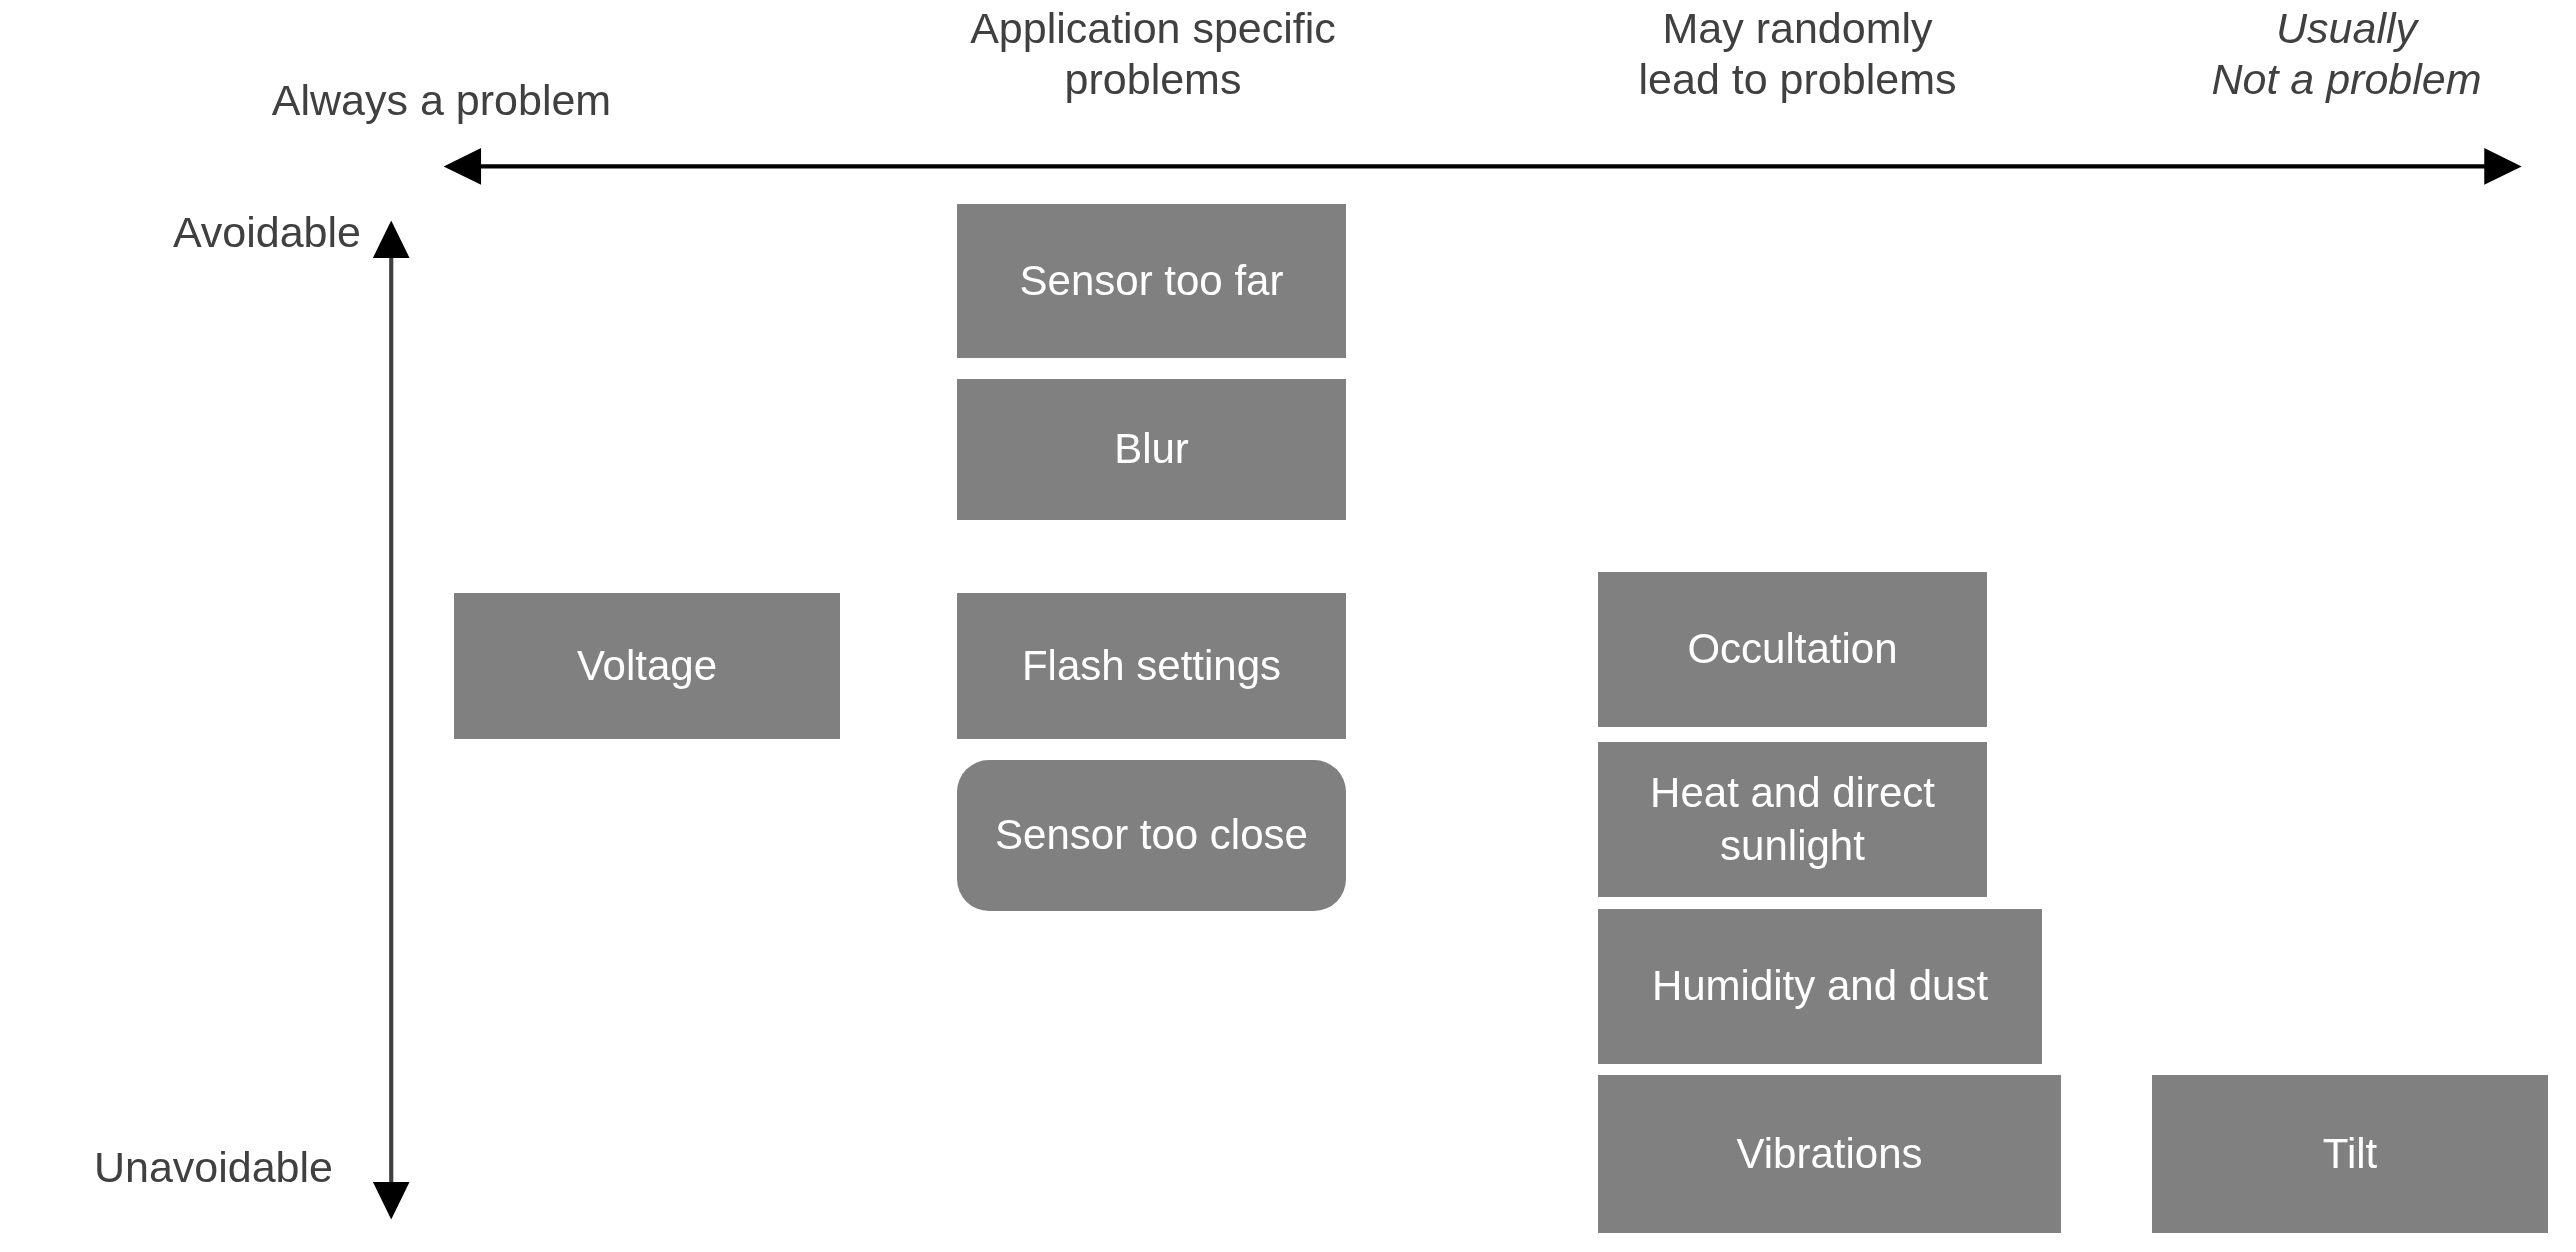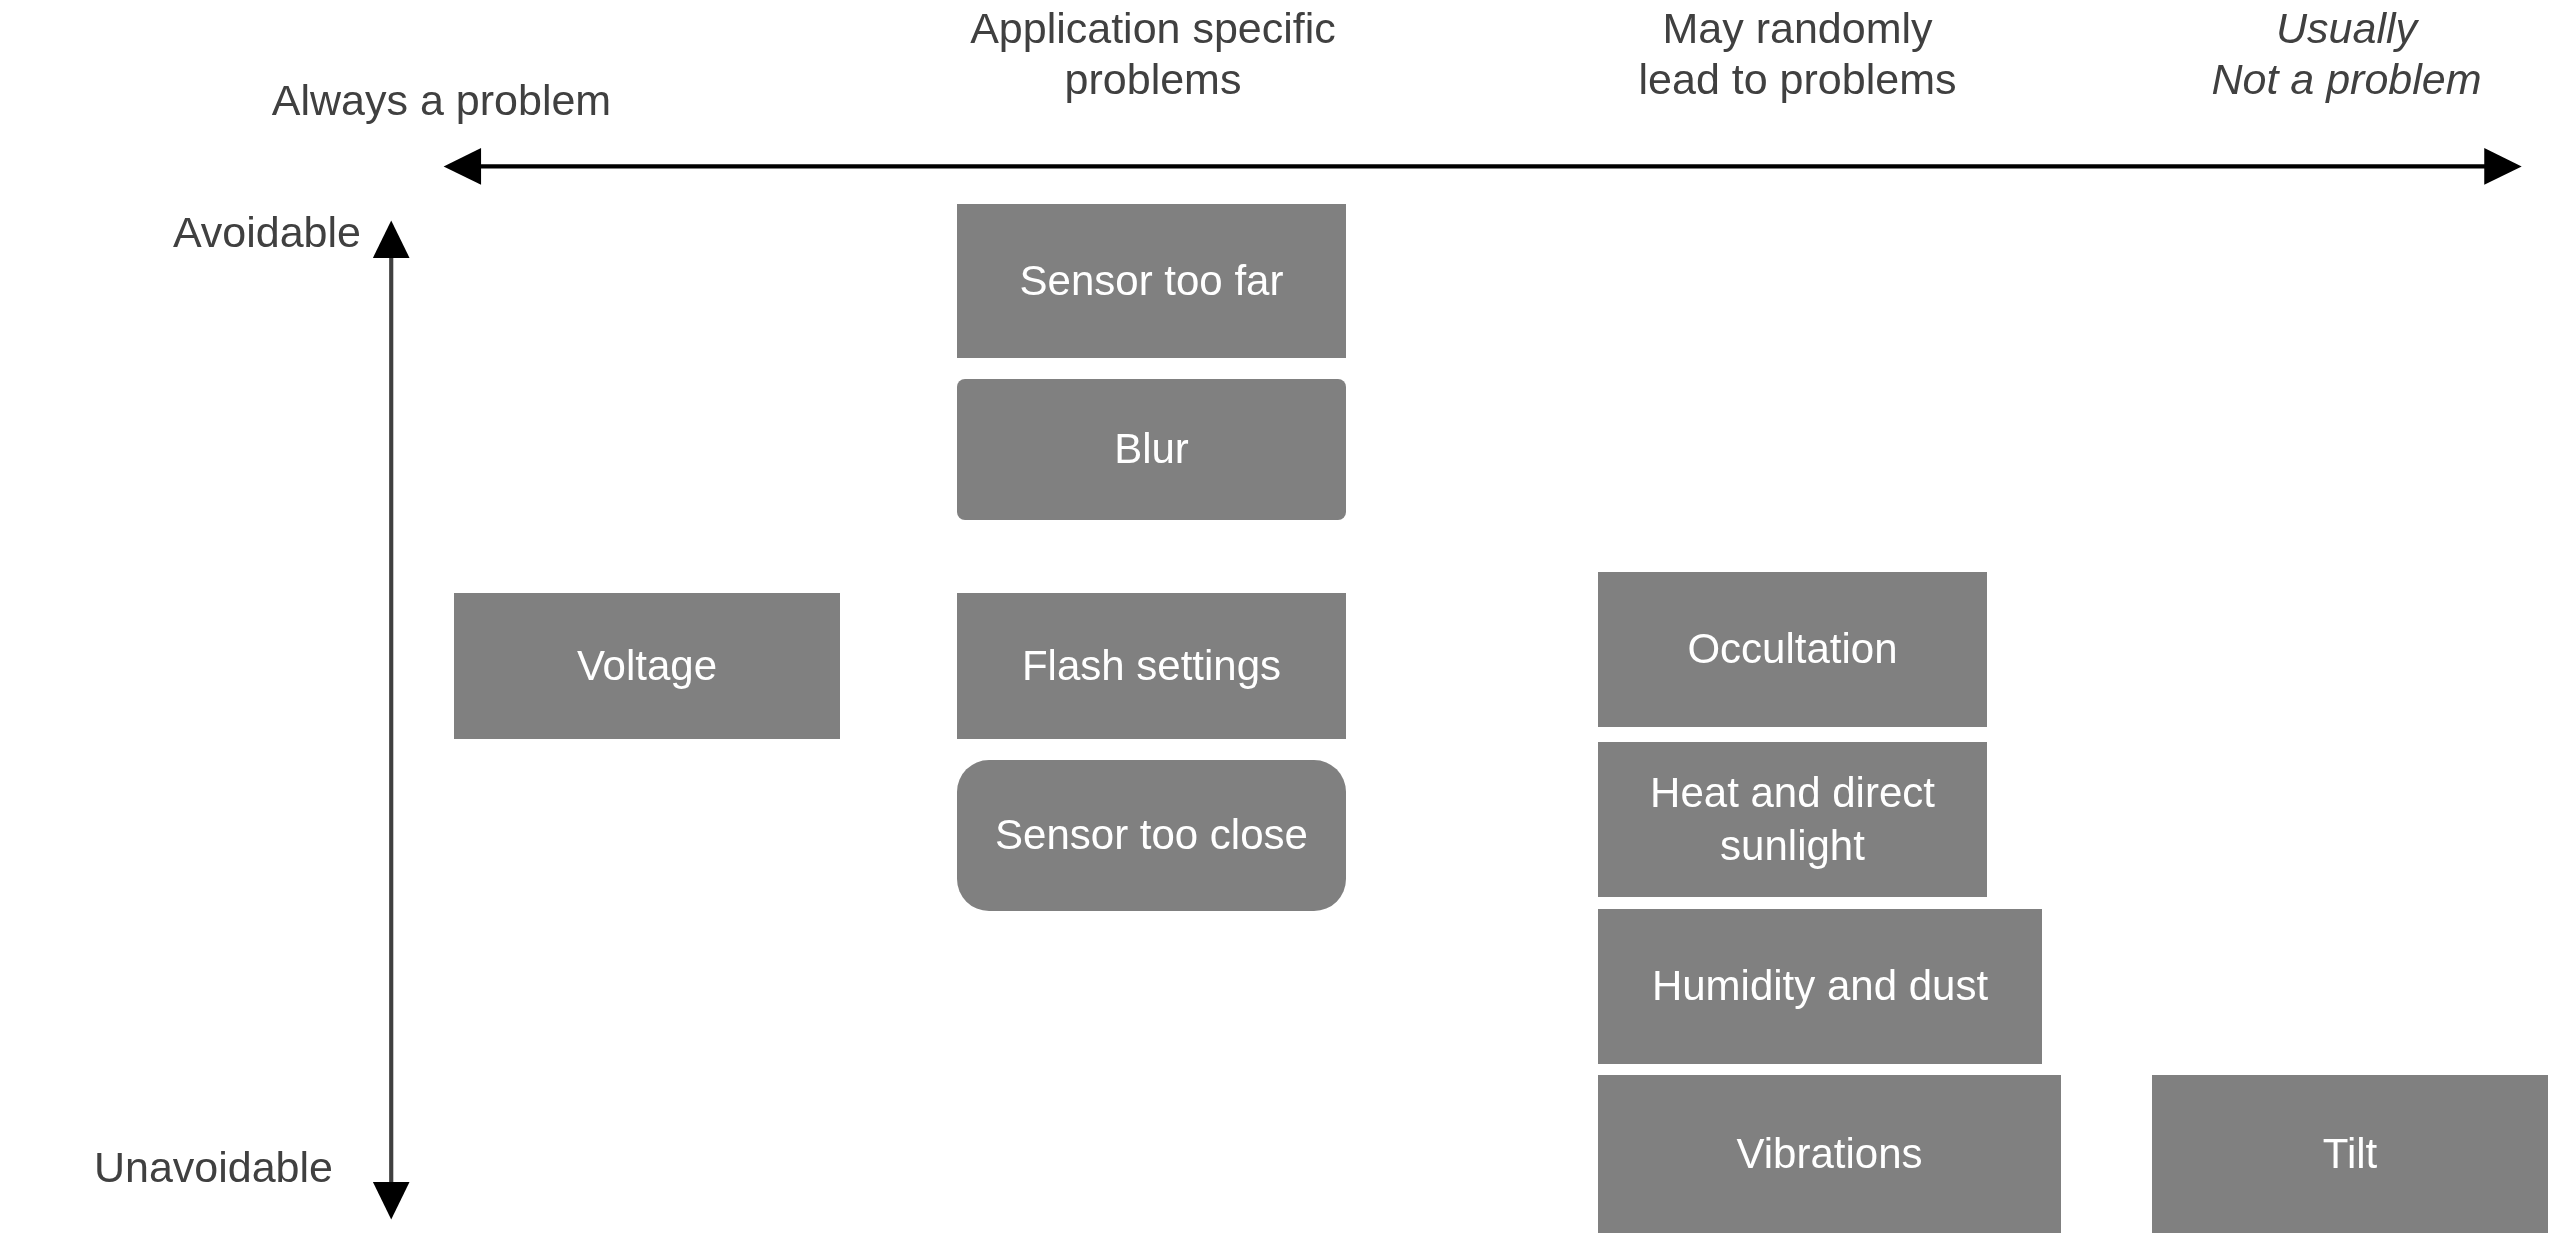"Blur" div.factor-box { border-radius: 8px -> none }
